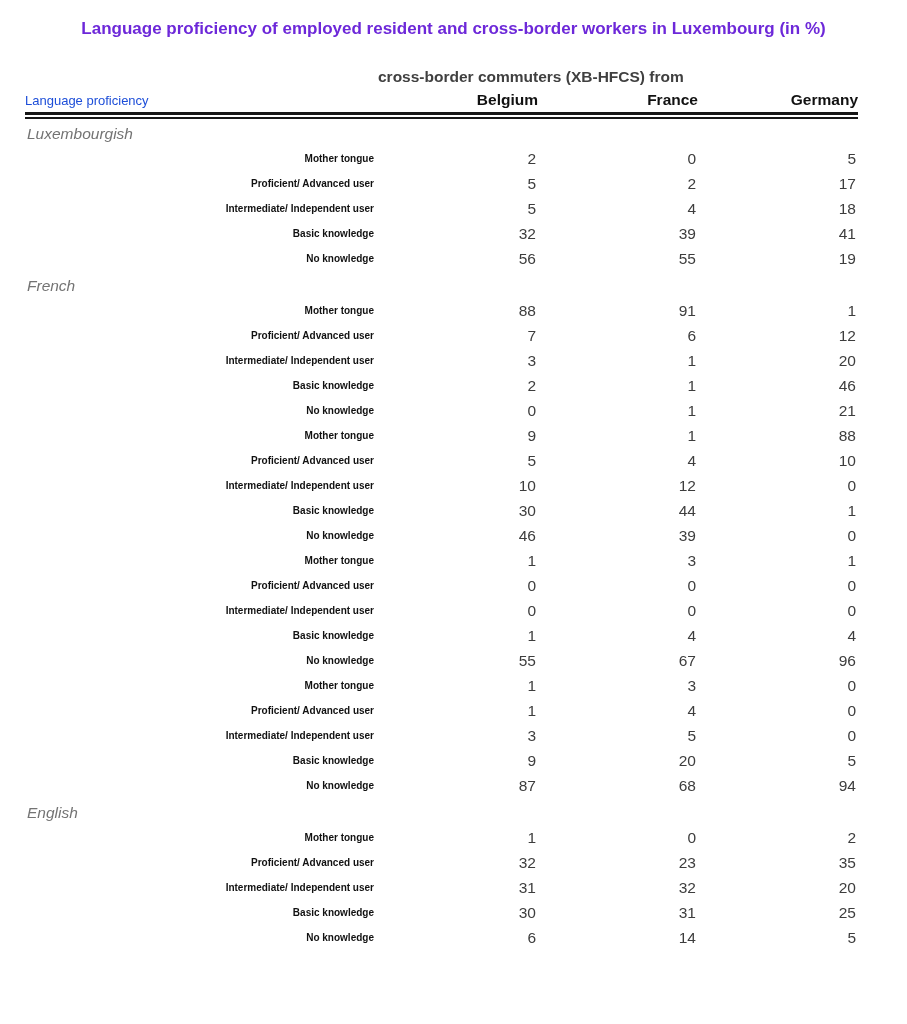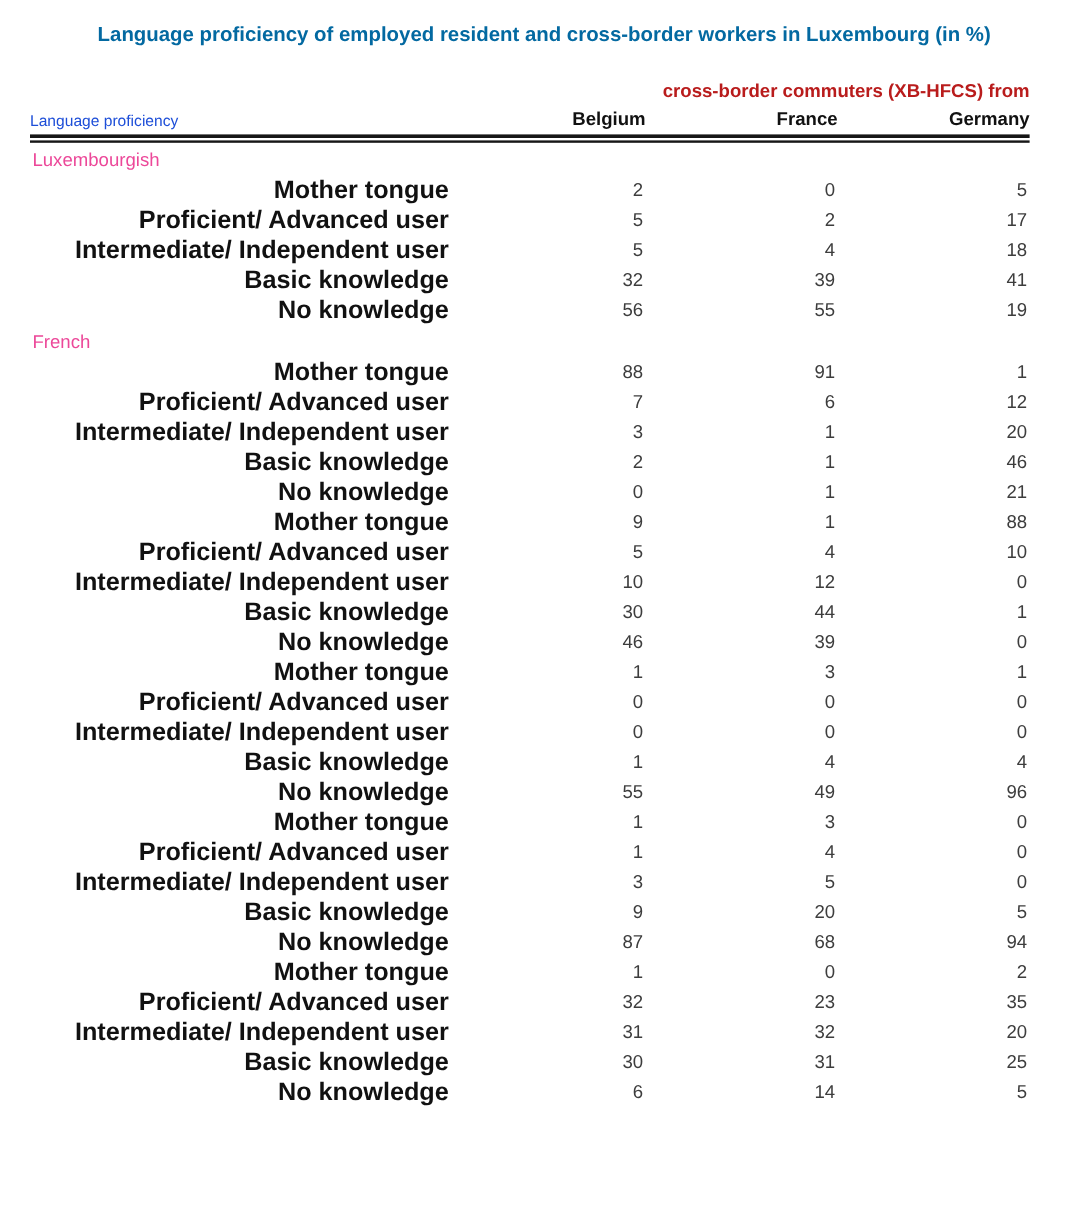"Language proficiency of employed" .title { color: #0369a1 -> #6d28d9 }
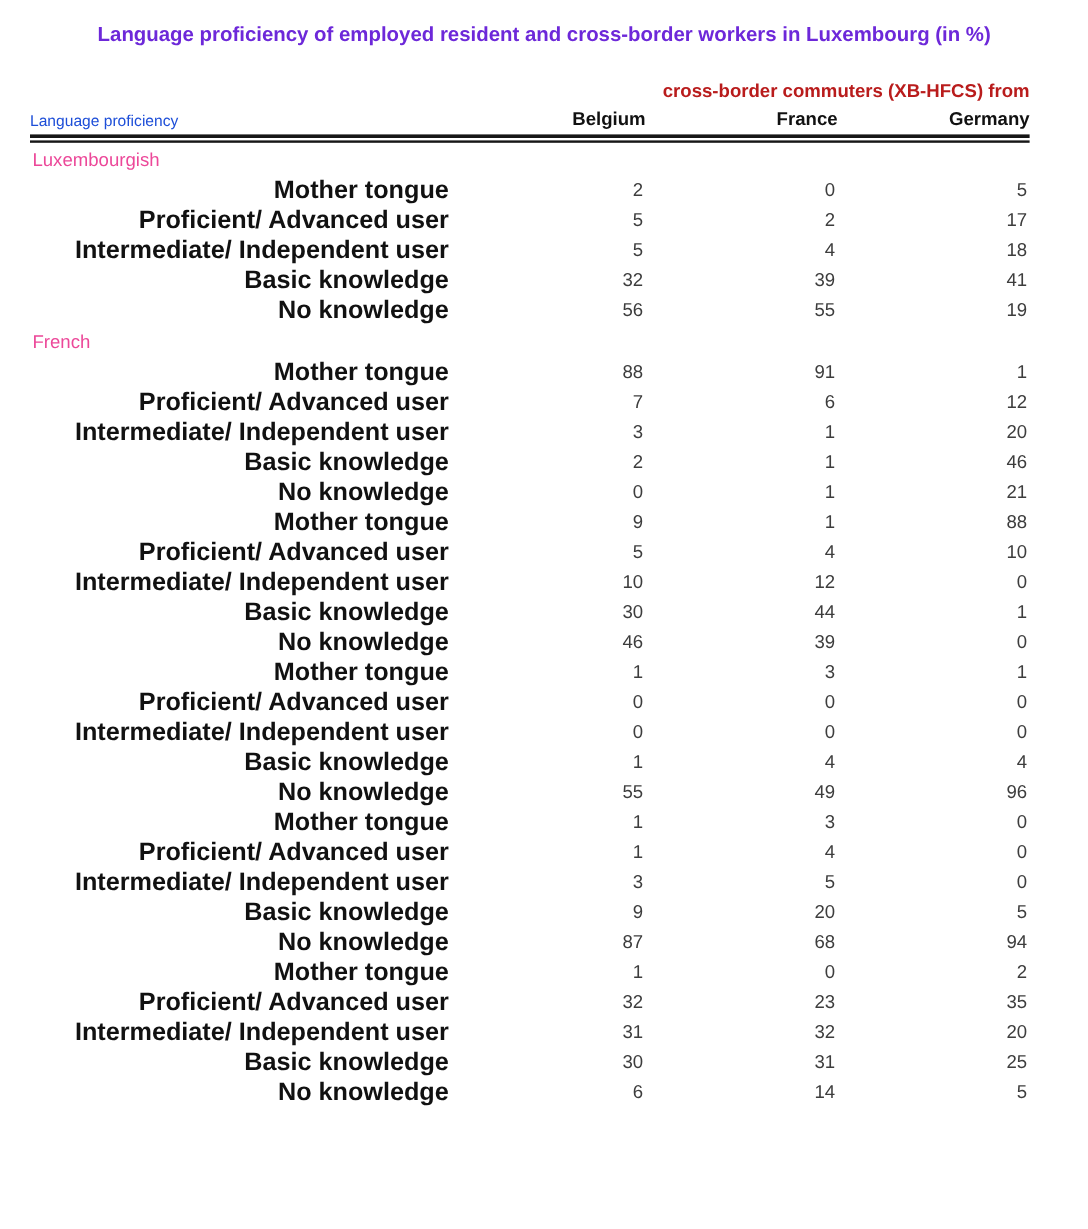"cross-border commuters (XB-HFCS) from" .c-group { color: #b91c1c -> #404040; text-align: right -> left }
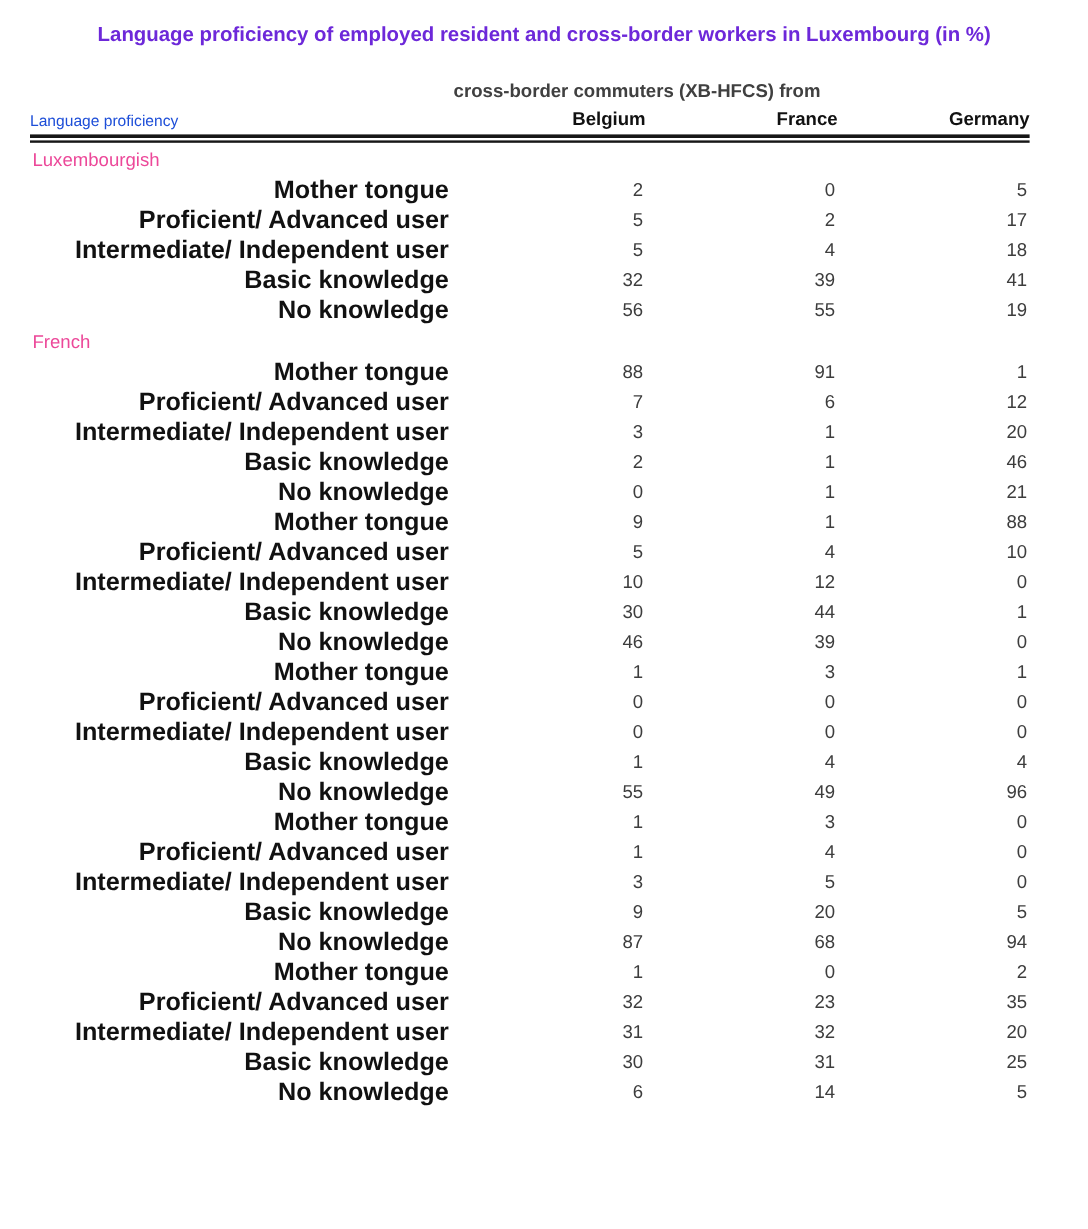"Luxembourgish" .lang-cell { color: #ec4899 -> #737373; font-style: none -> italic }
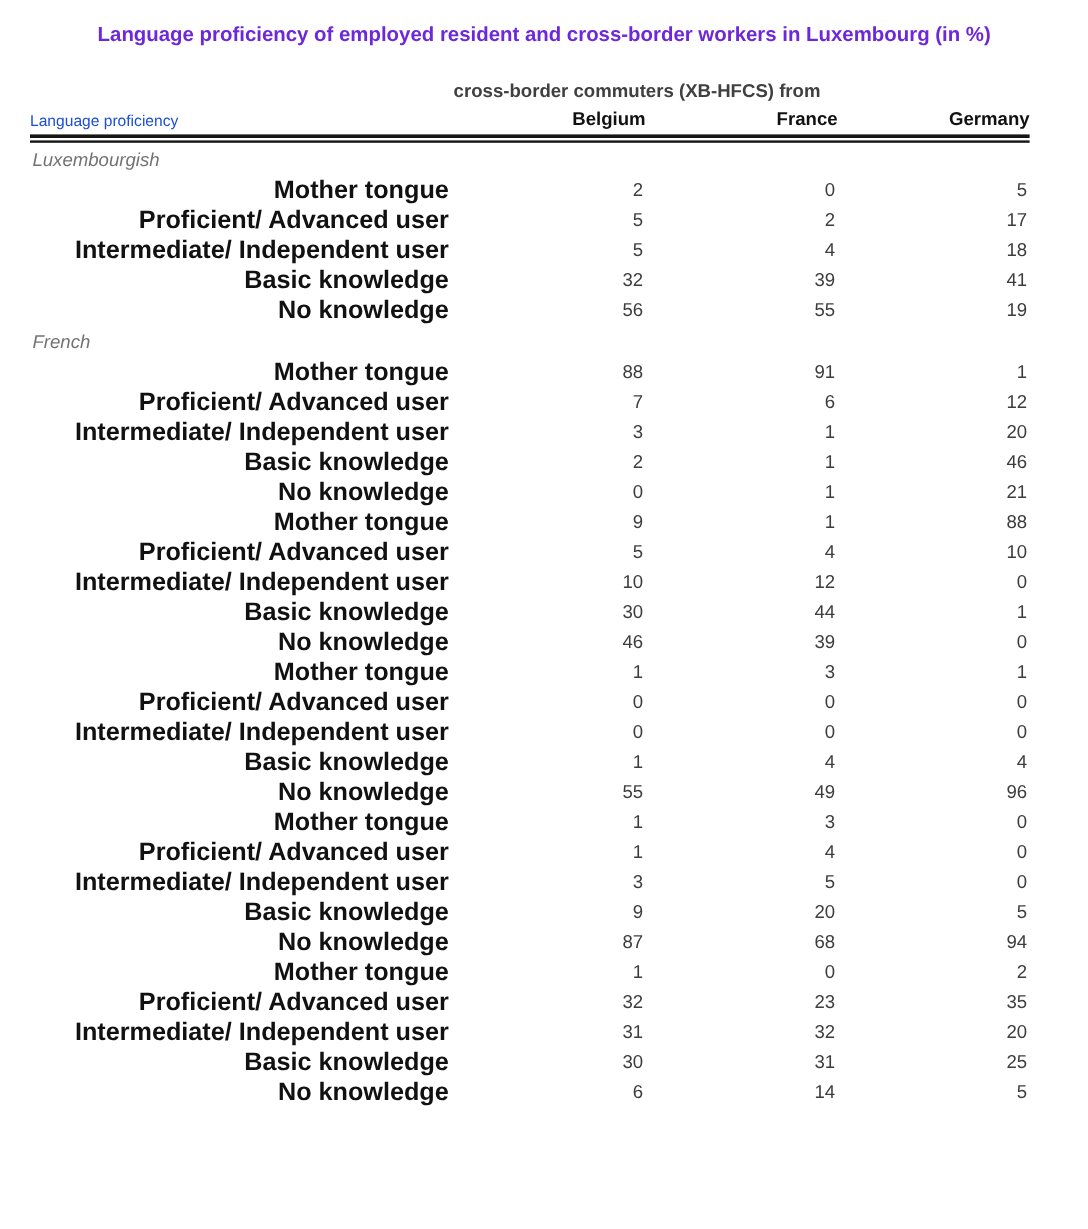"Mother tongue" .row-label { font-size: 21px -> 10px }
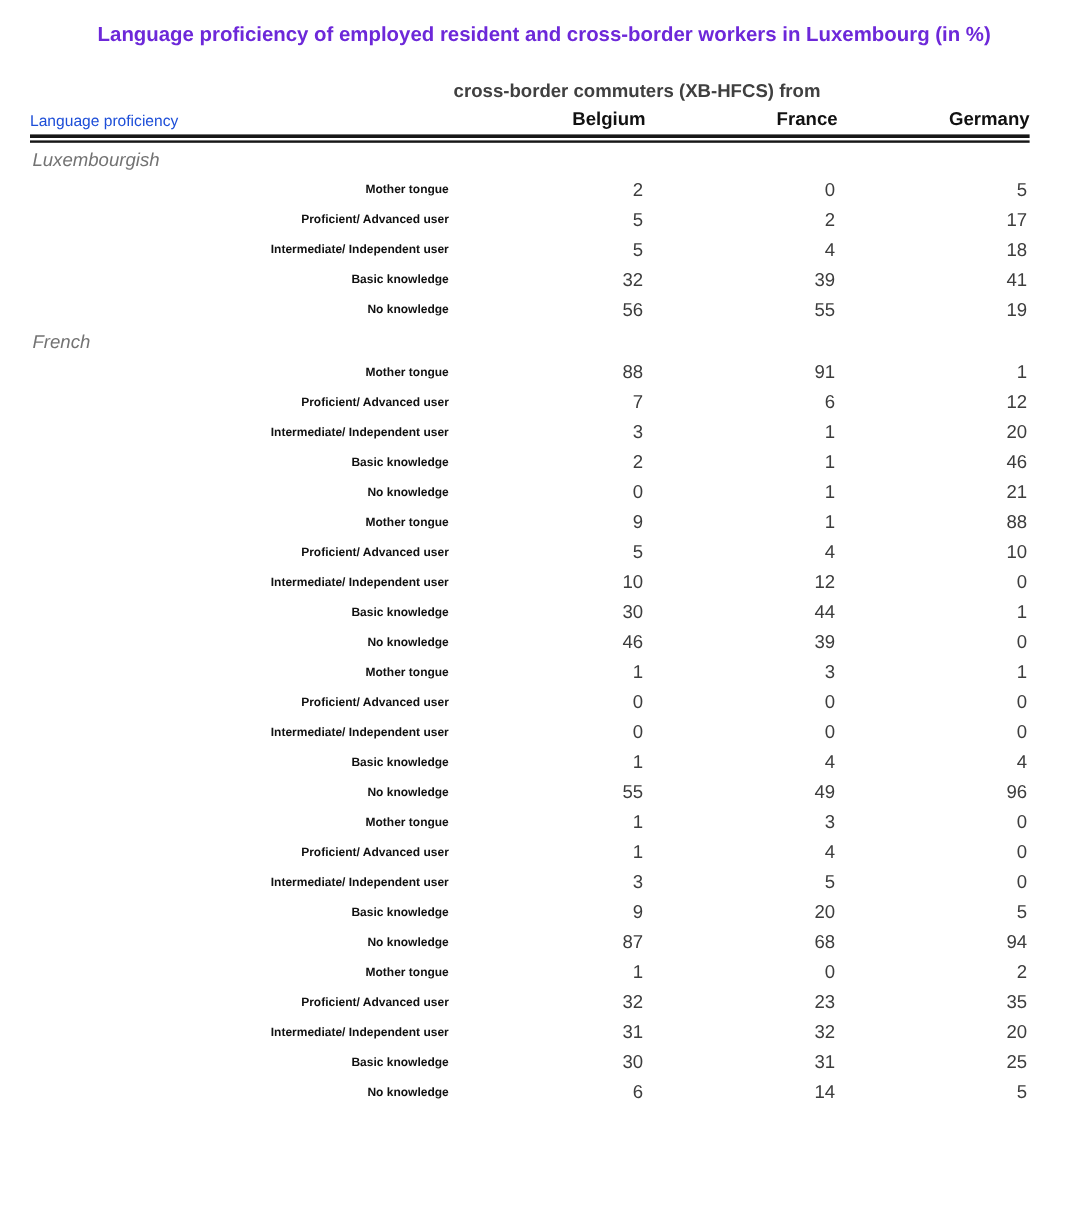"49" div.val { text: 49 -> 67 }
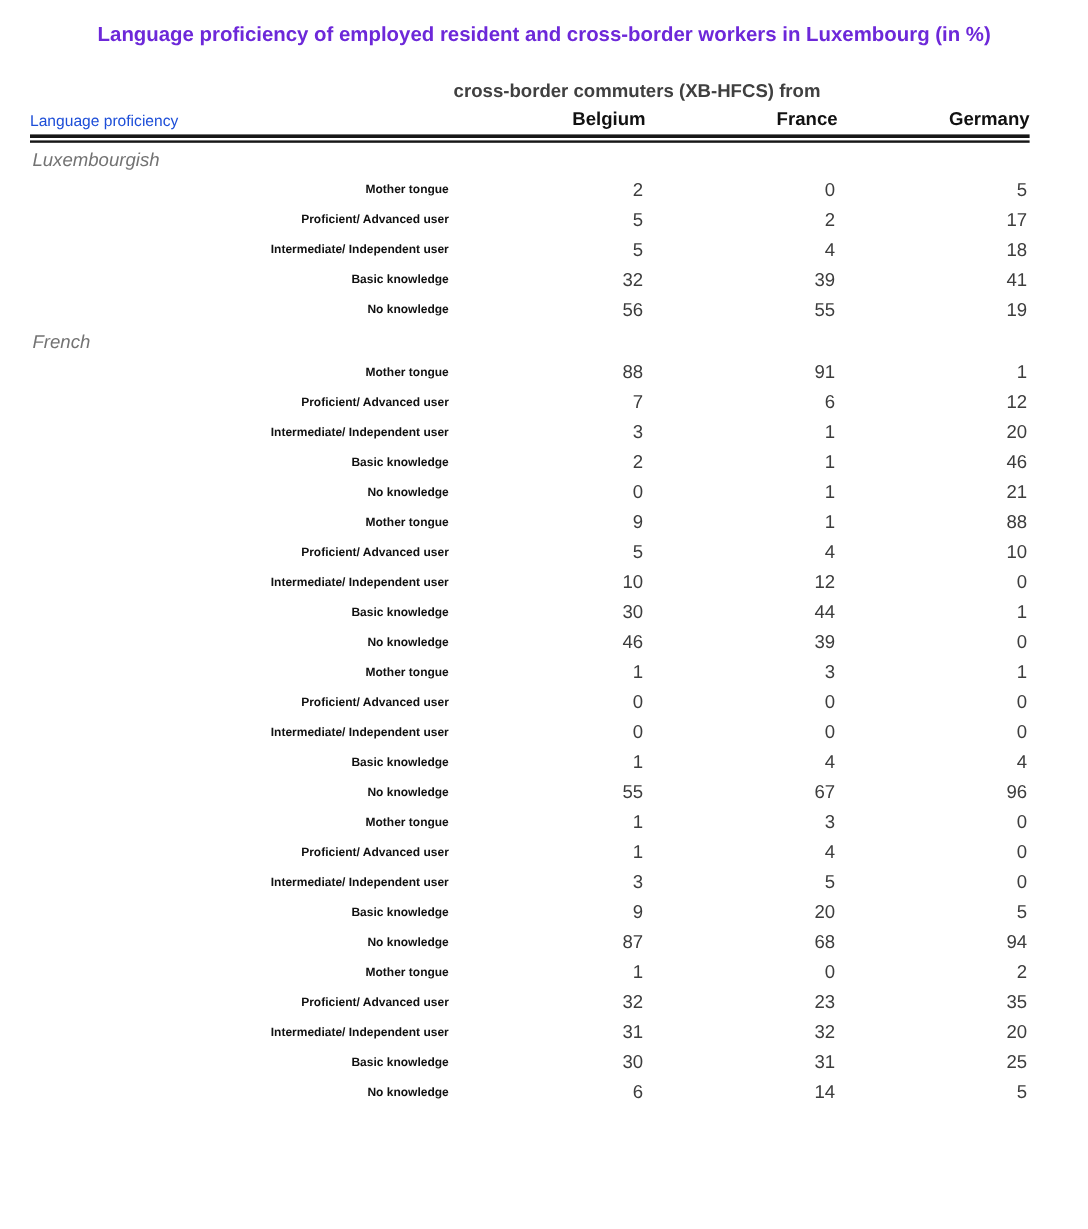"English" div.grid-row { html: none -> <div> <div>English</div> </div> }
